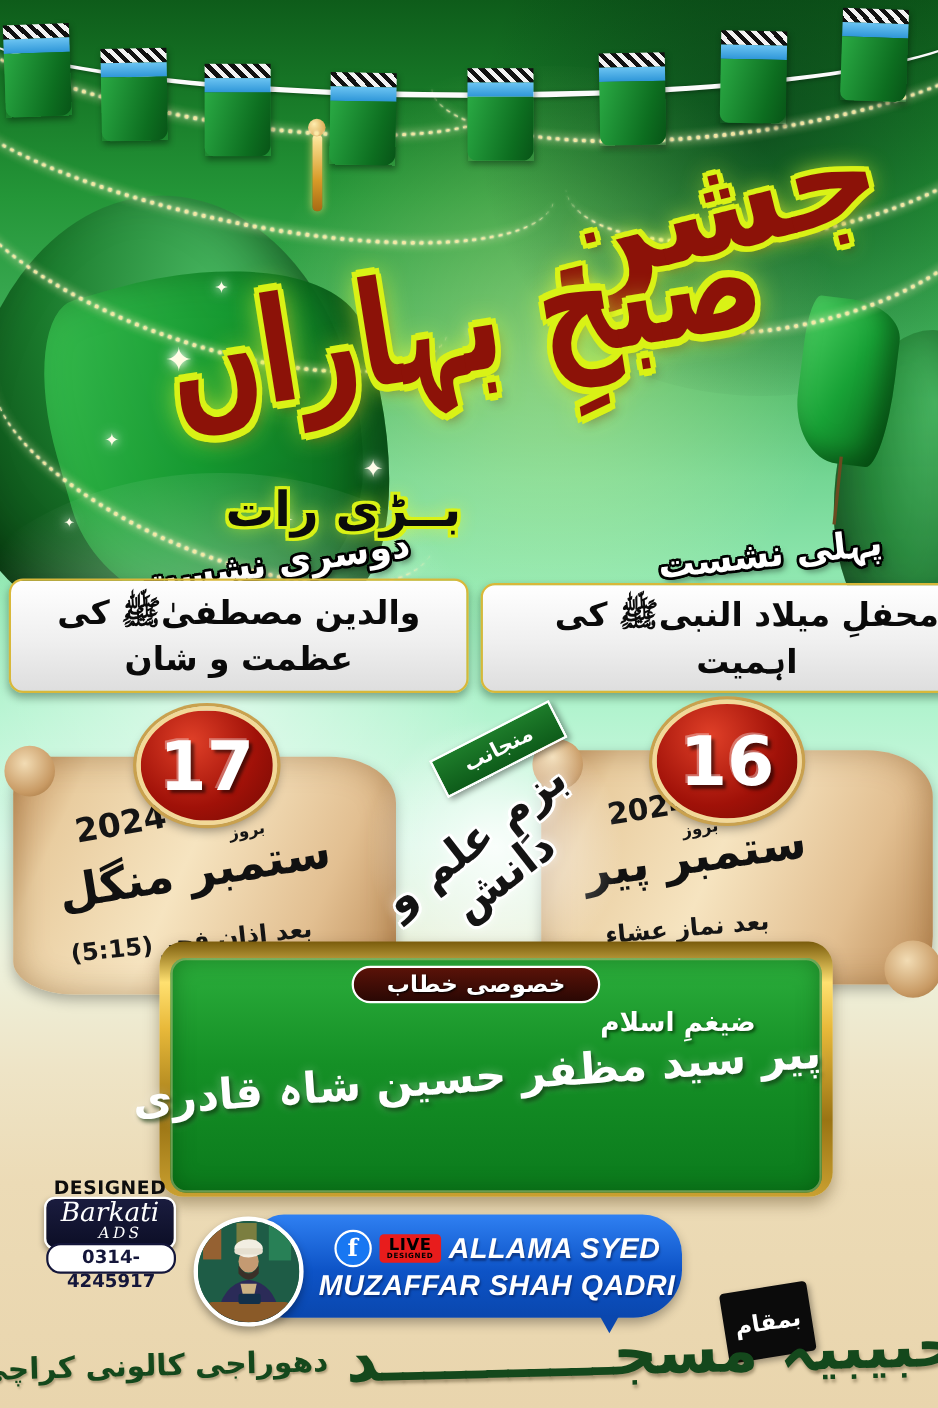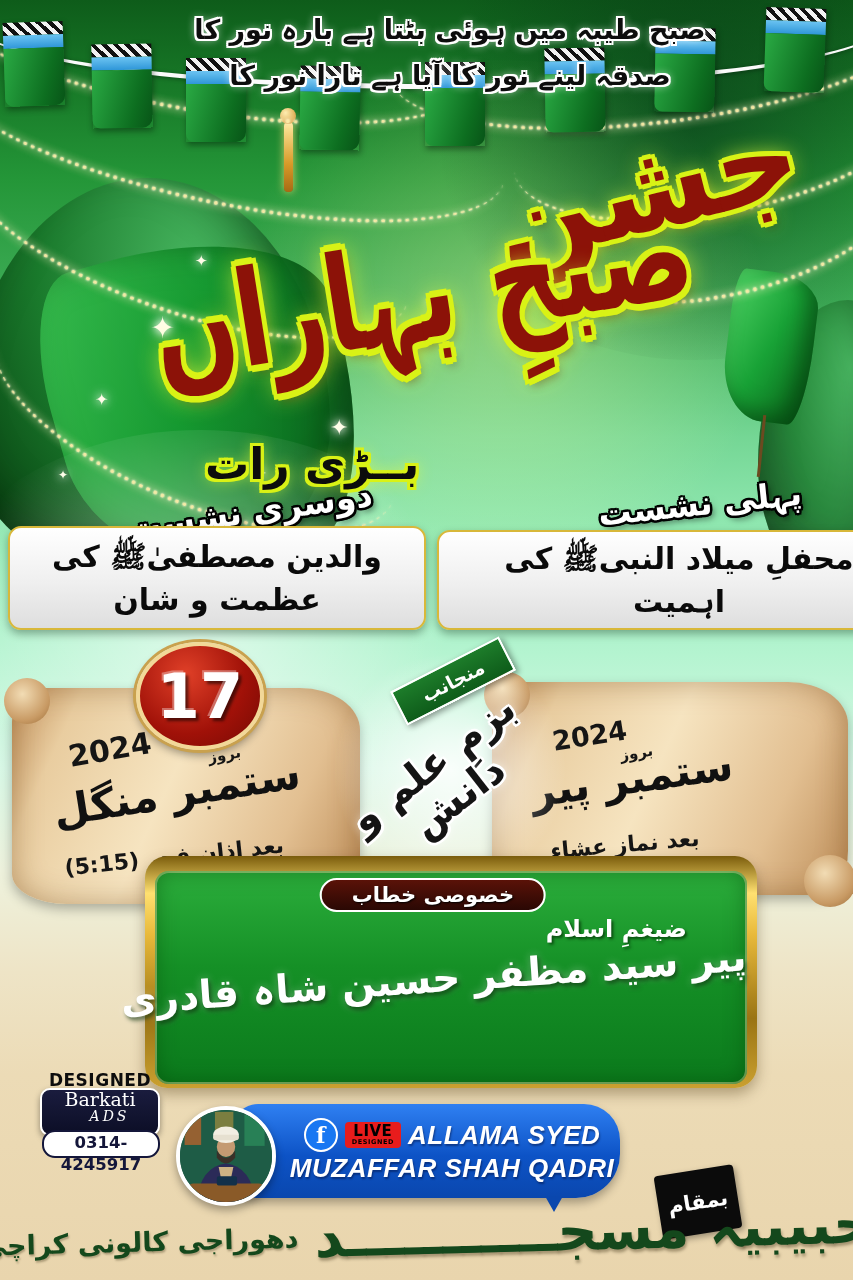"صبح طیبہ میں ہوئی بٹتا" div.abs { html: <div>صبح طیبہ میں ہوئی بٹتا ہے بارہ نور کا</div> -> none }
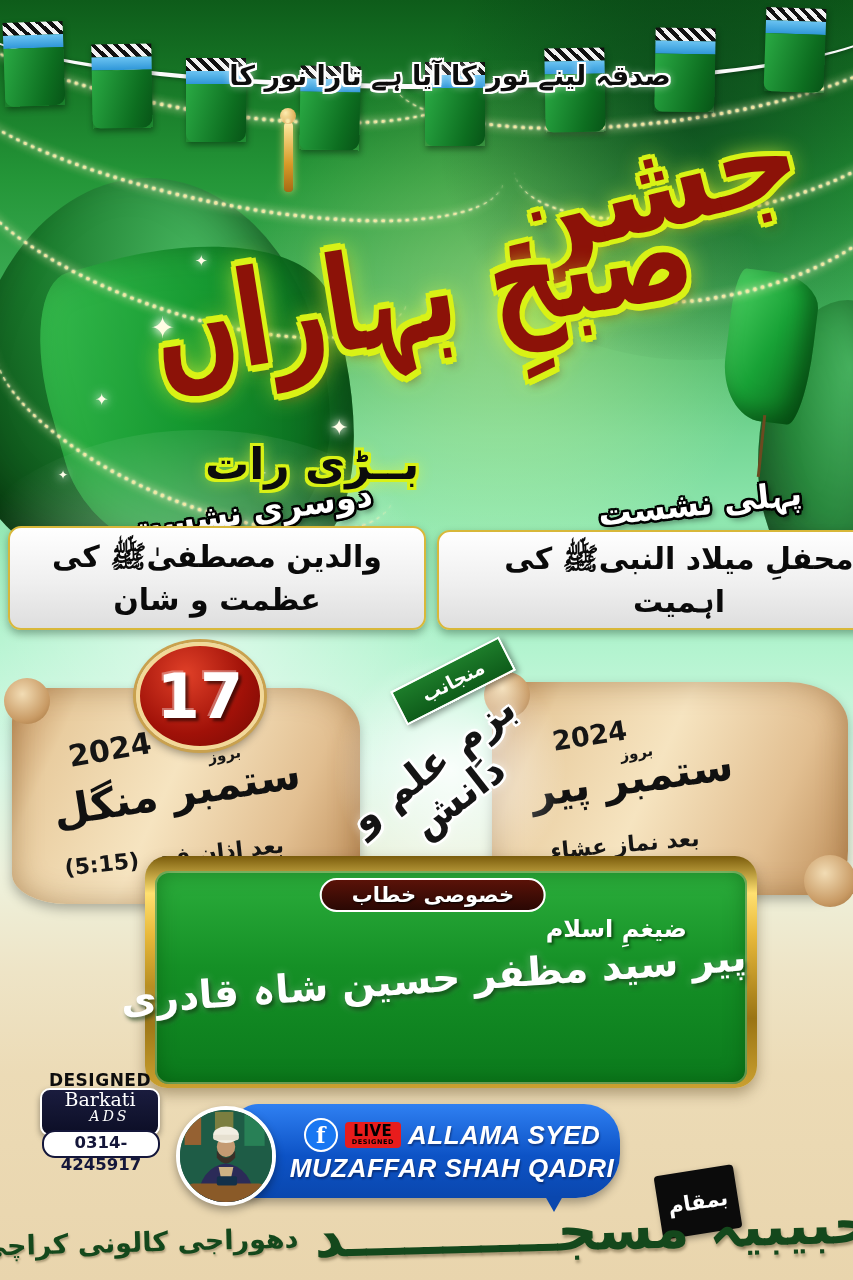"صدقہ لینے نور کا آیا" div.abs { html: <div>صدقہ لینے نور کا آیا ہے تارا نور کا</div> -> none }
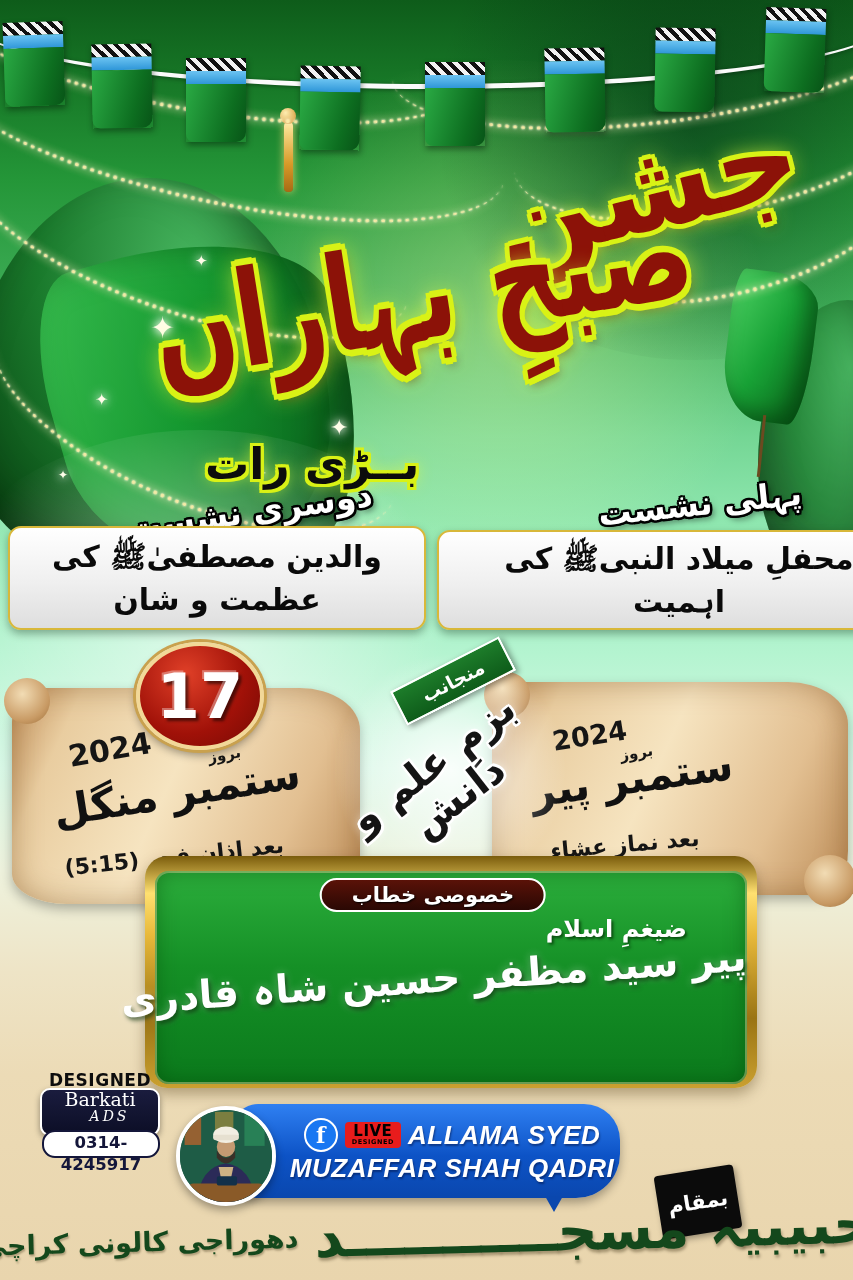"17" div.abs { left: 136px -> 124px }
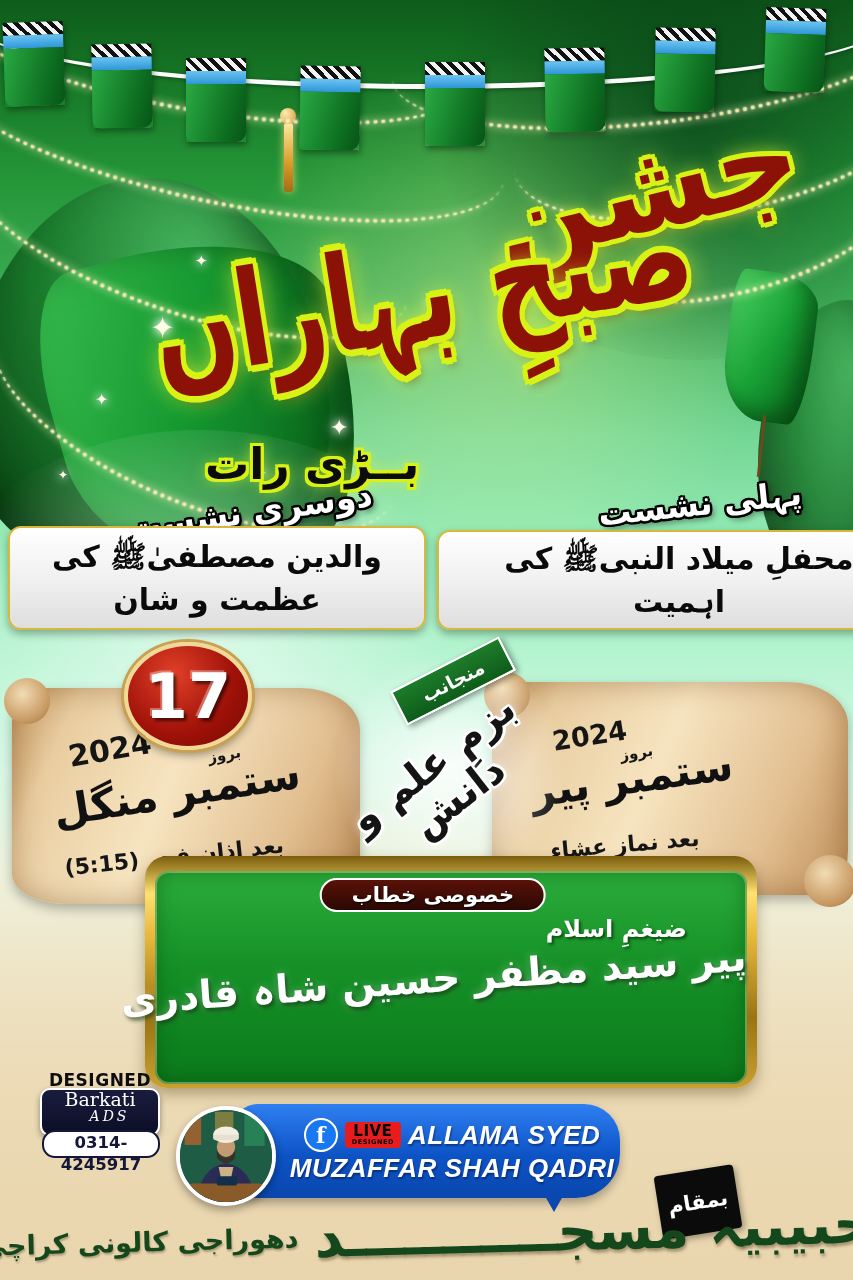"16" div.abs { html: none -> <div>16</div> }
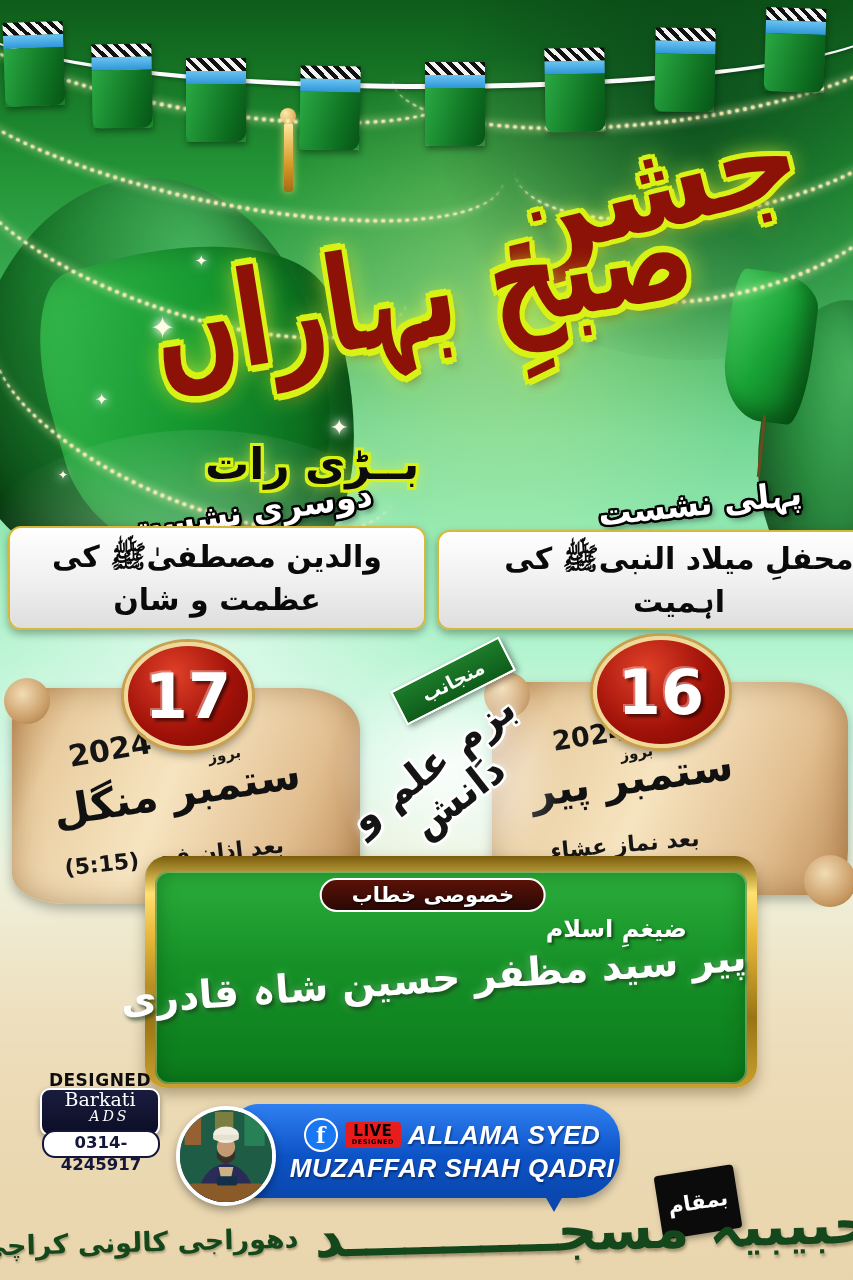"Barkati" .des-brand { font-size: 19px -> 24px; font-style: none -> italic }
